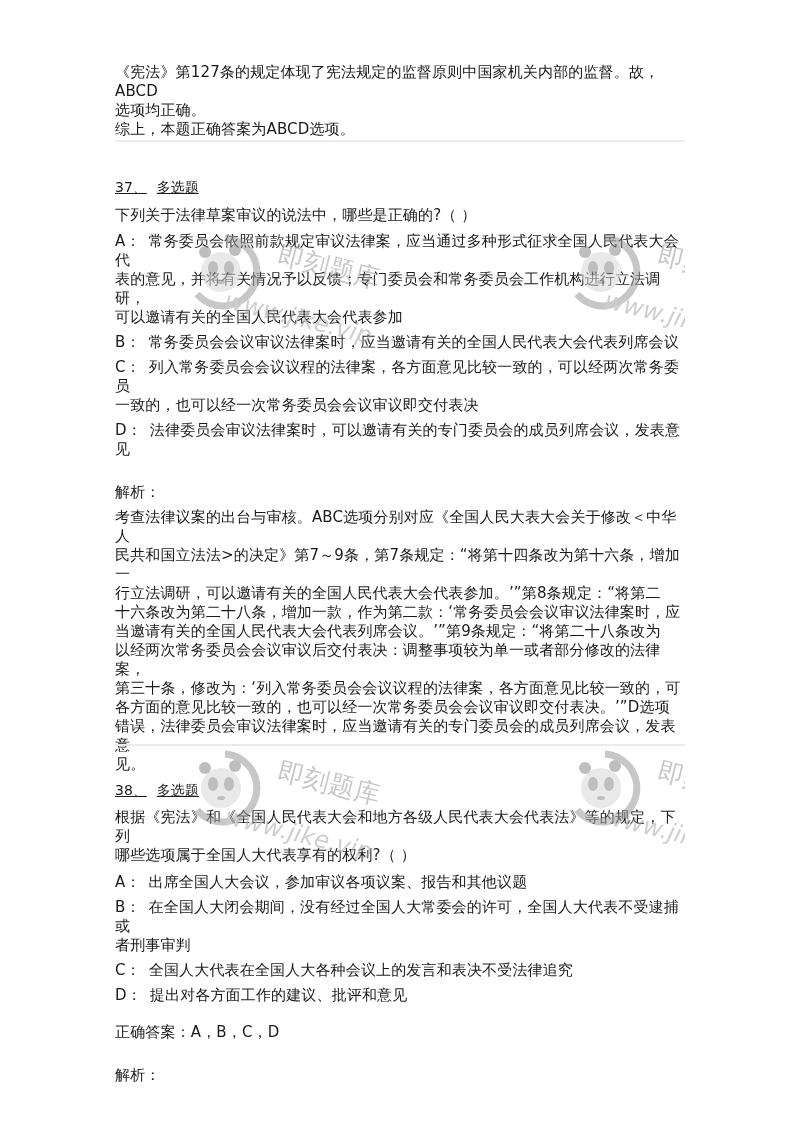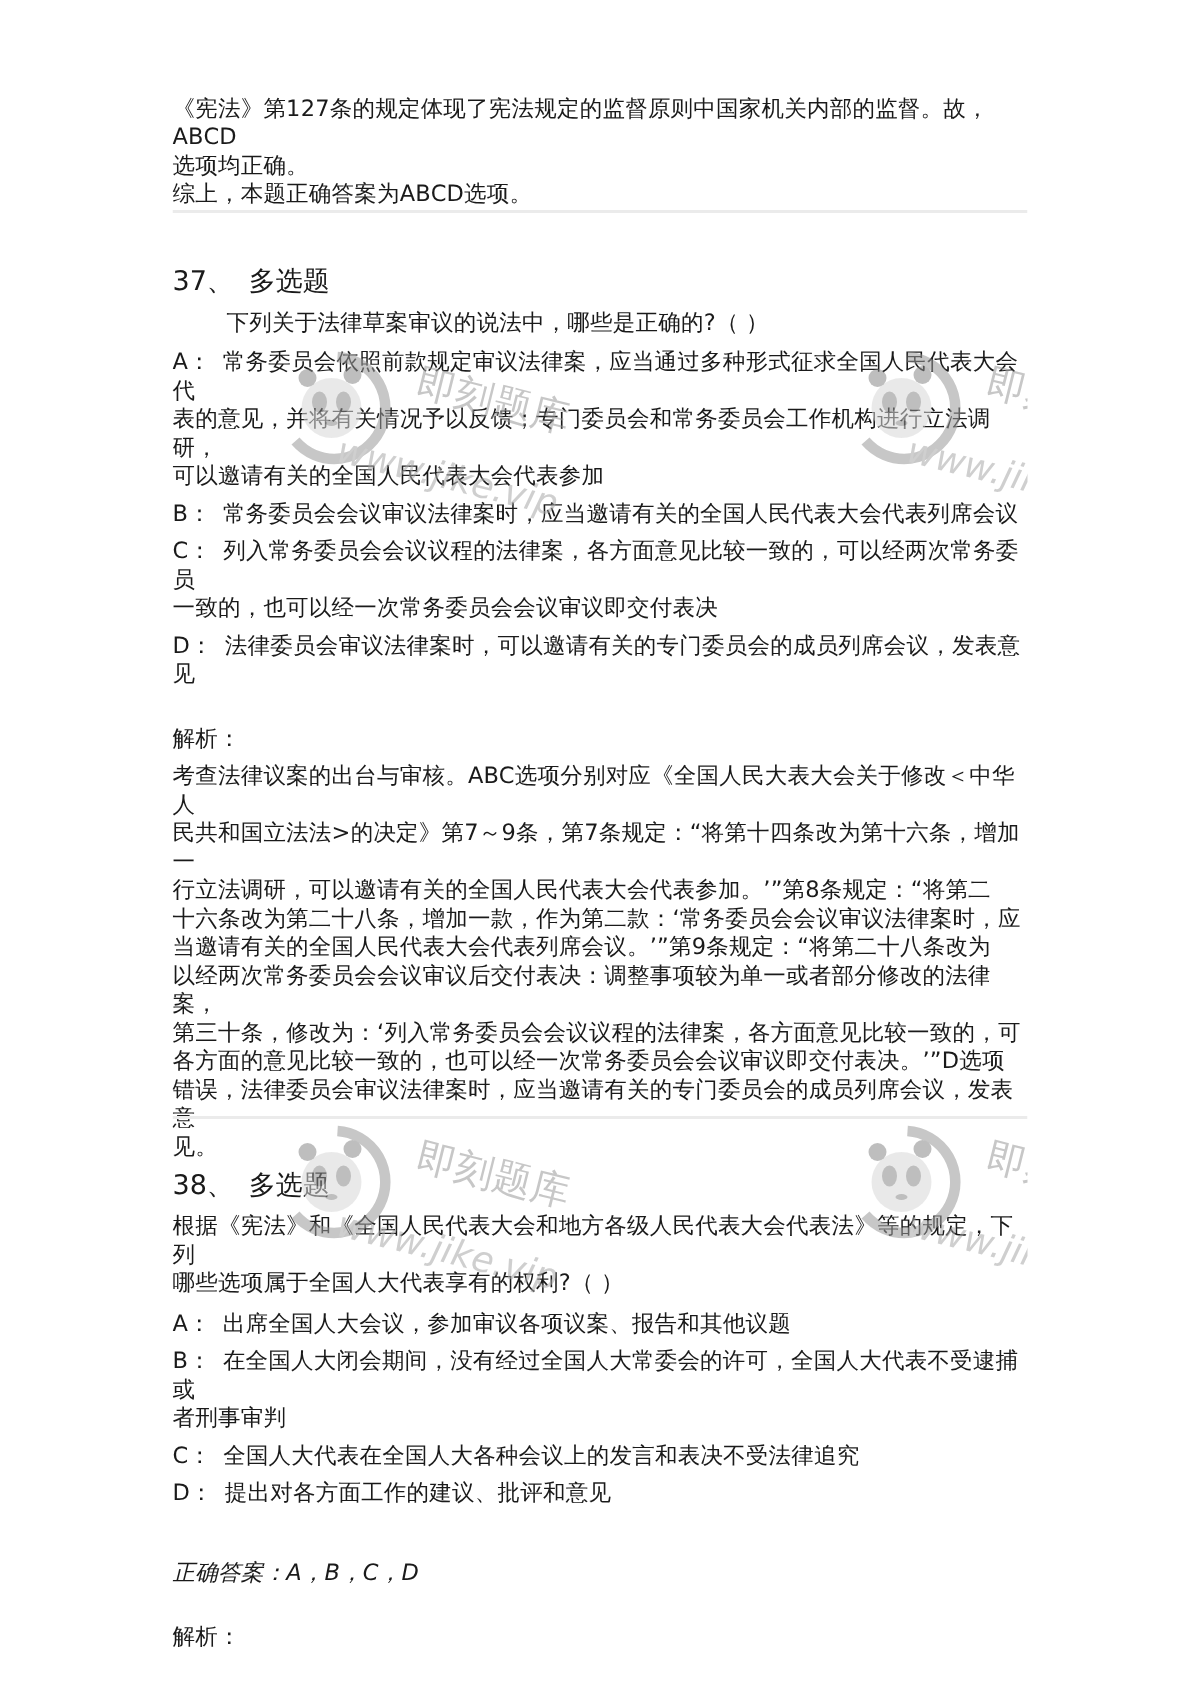"37、 多选题" .qhead { font-size: 18px -> 14px; text-decoration: none -> underline }
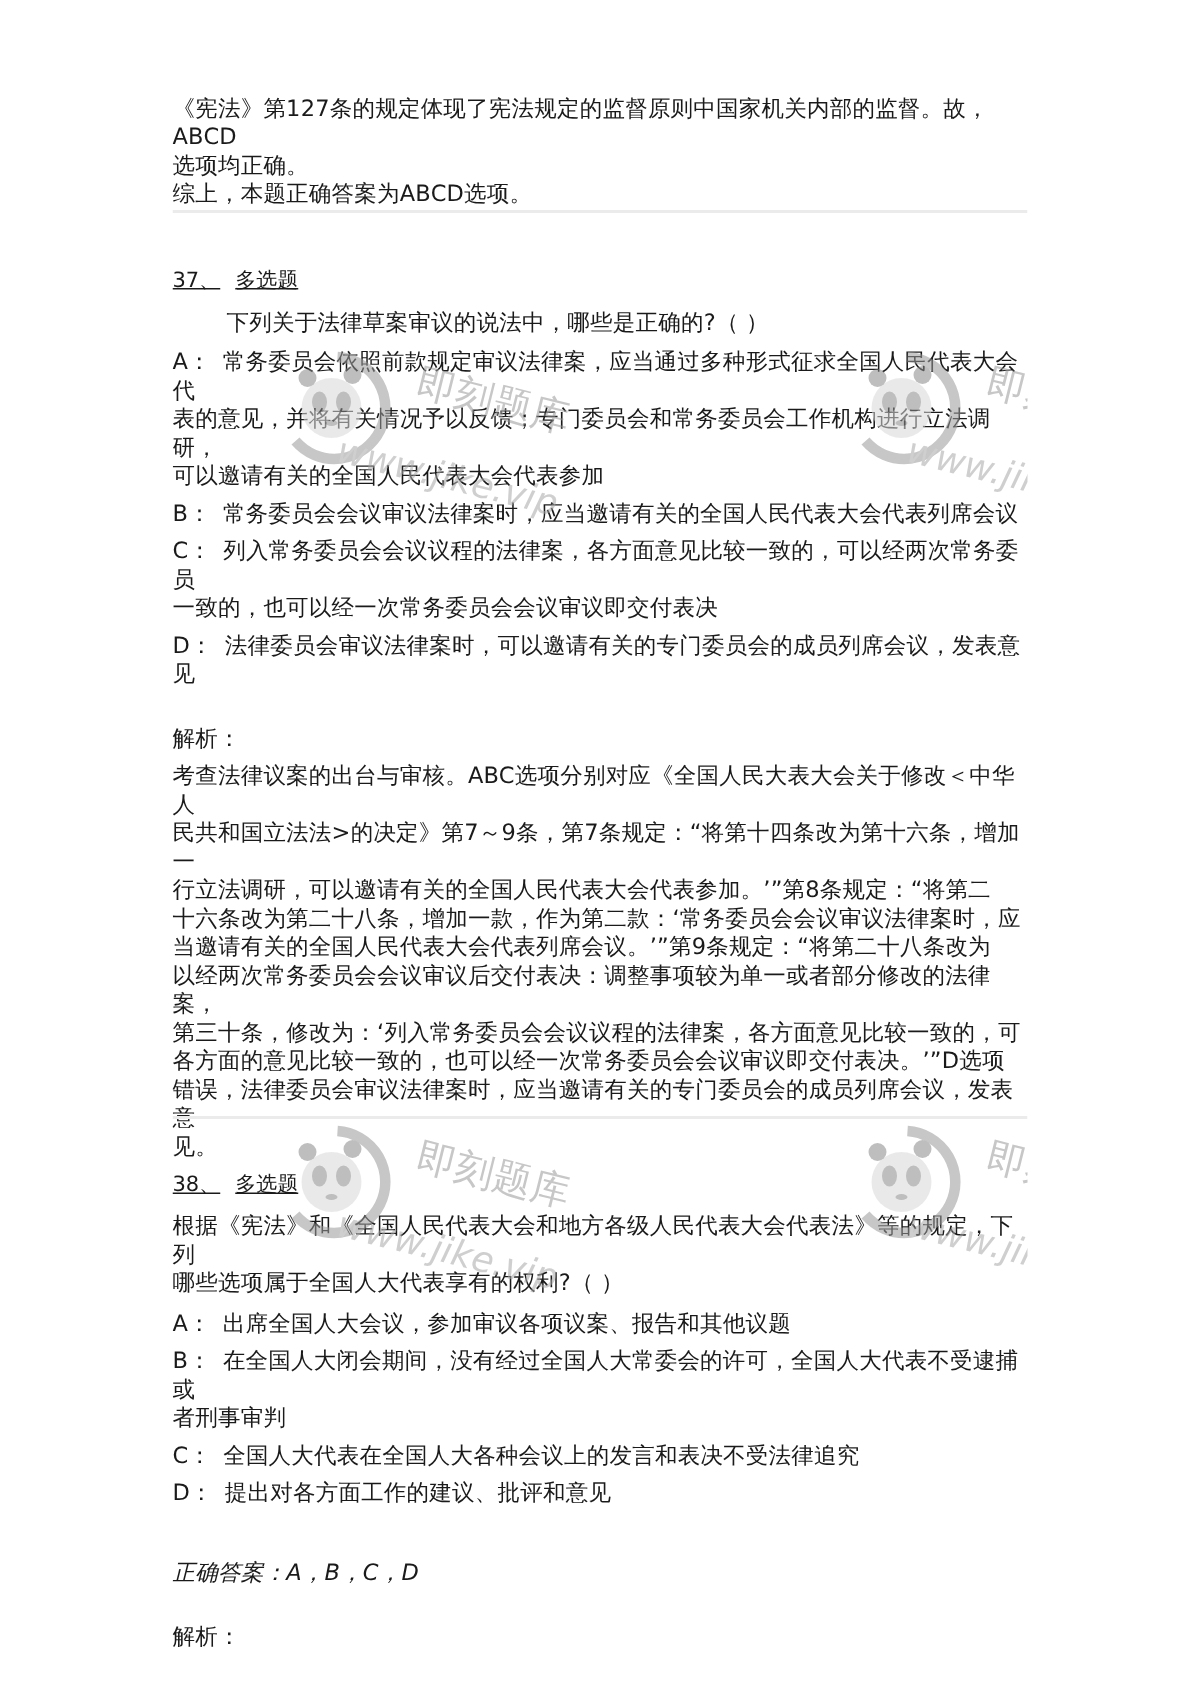"下列关于法律草案审议的说法中，哪些是正确的?（ ）" div.line { margin-left: 36px -> none }
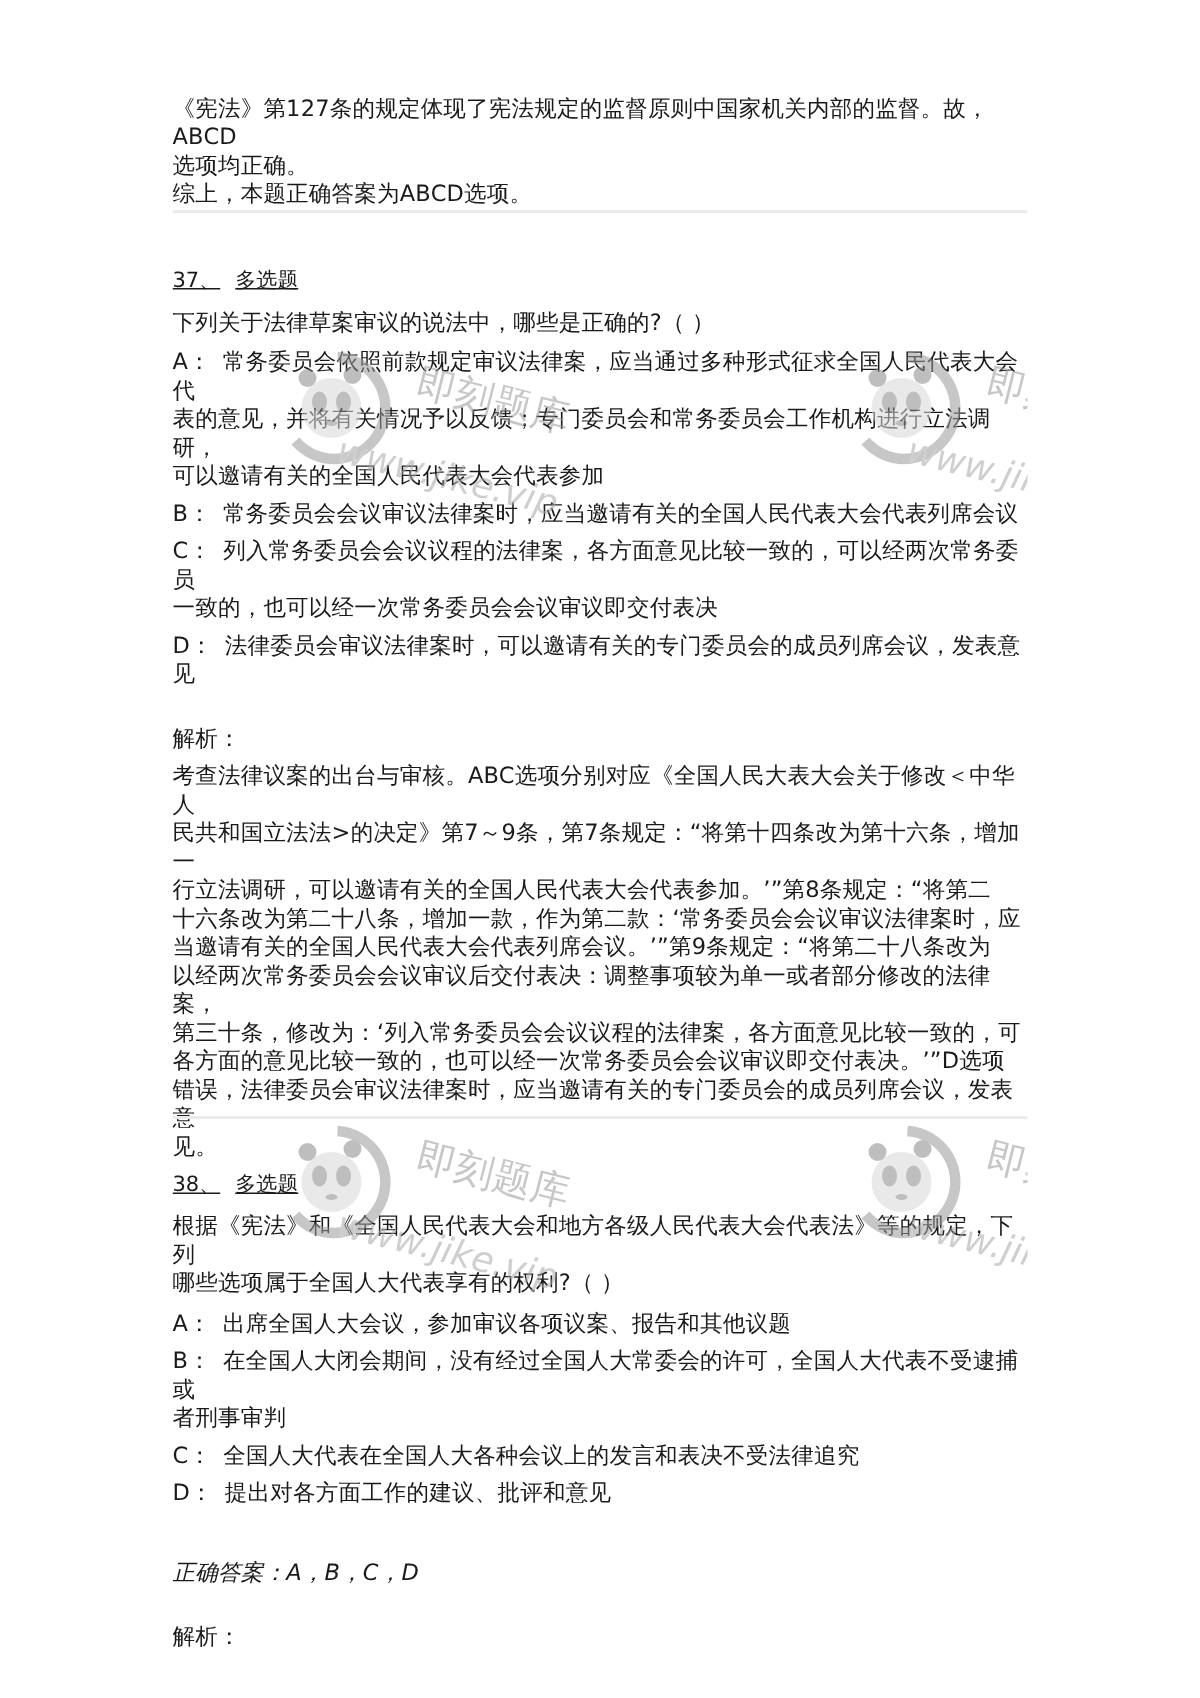"正确答案：A，B，C，D" div.line { font-style: italic -> none; margin-top: 34px -> 18px }
